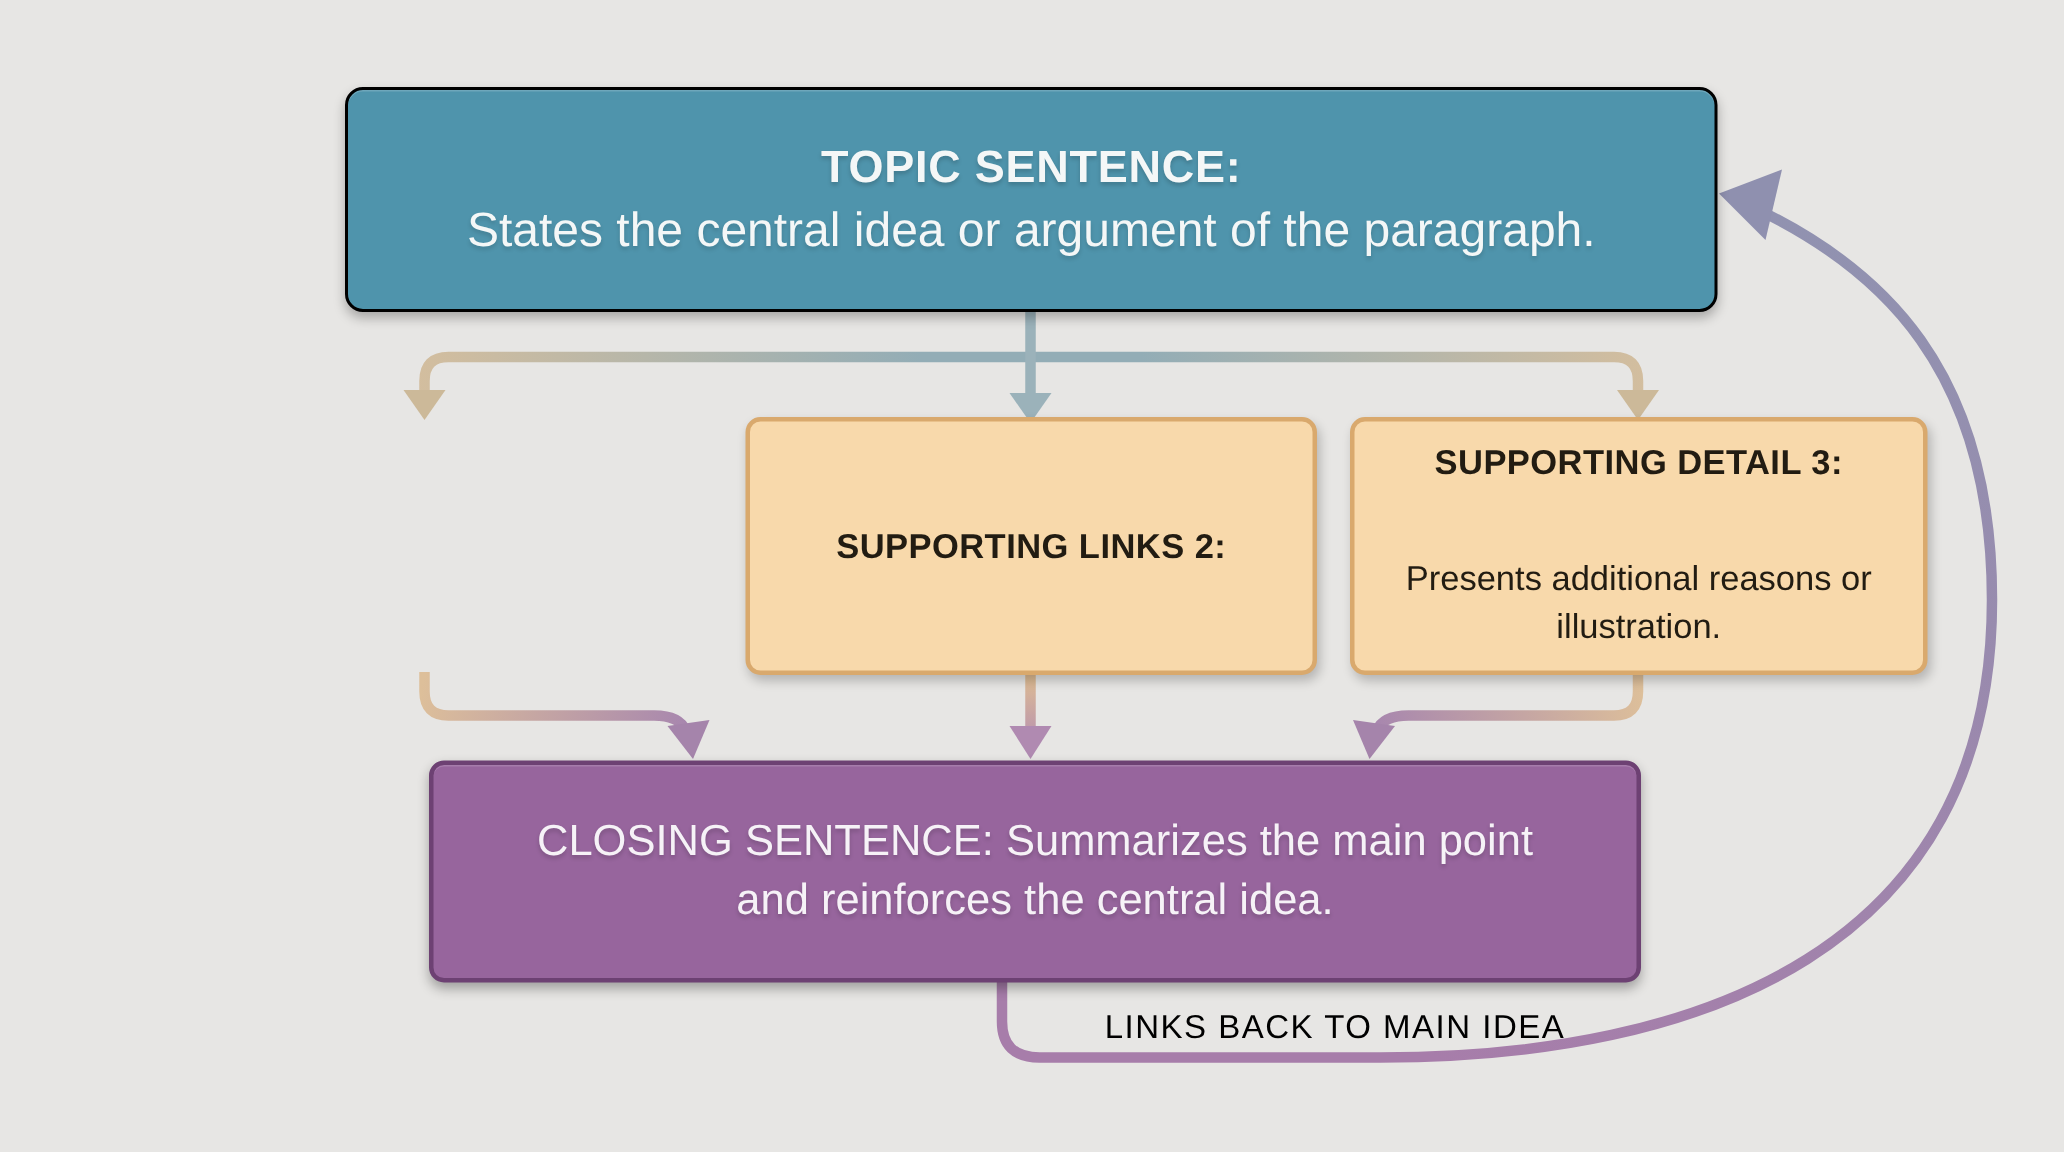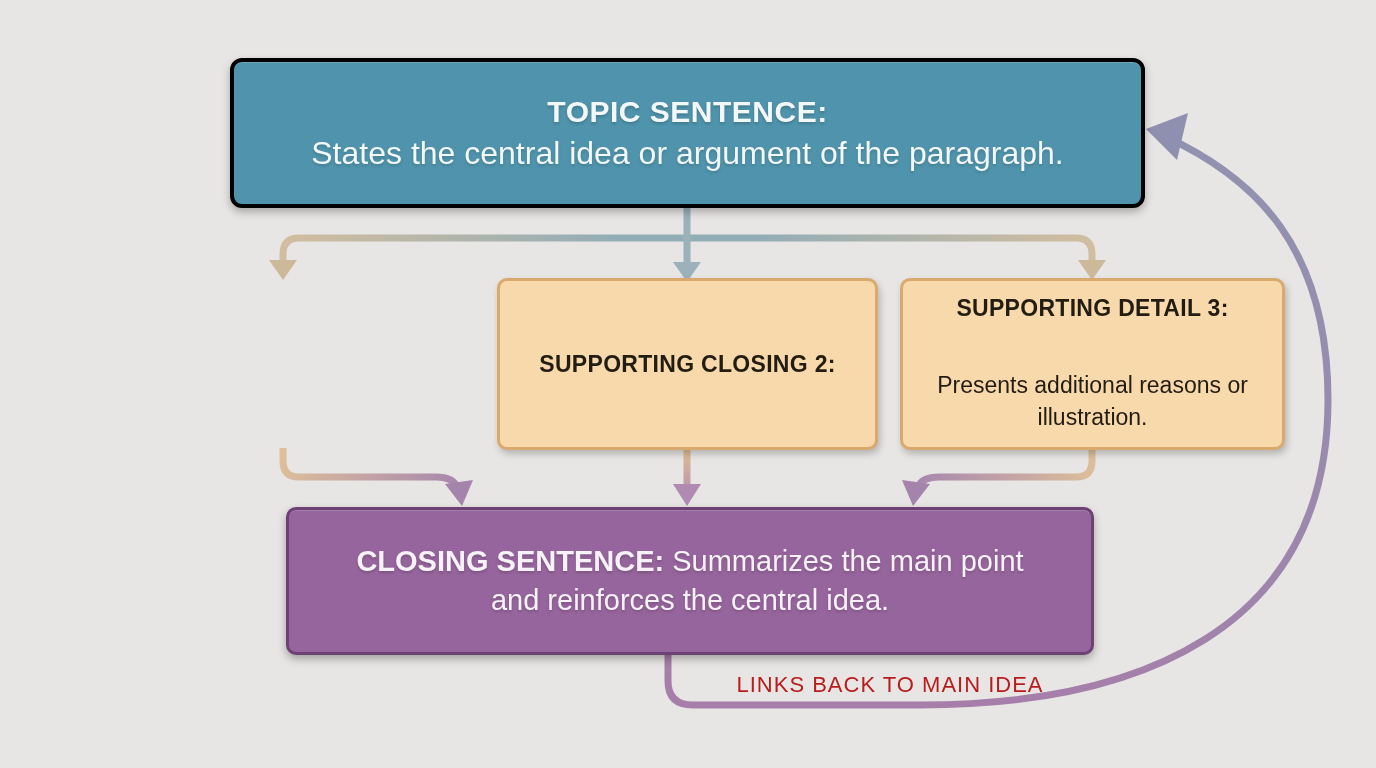"TOPIC SENTENCE:" .box-topic { border: 4px solid #000000 -> 2px solid #000000 }
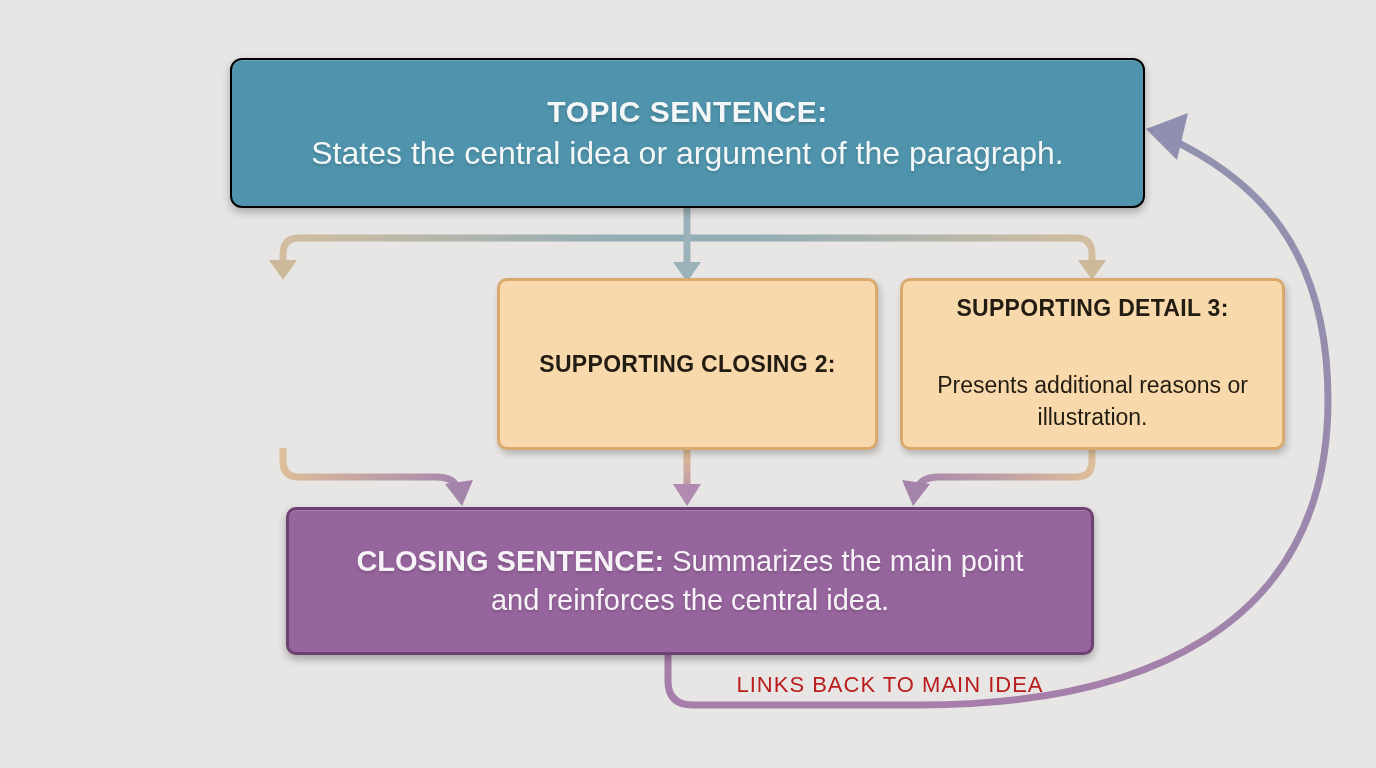"SUPPORTING CLOSING 2:" div.title { text: CLOSING -> LINKS }
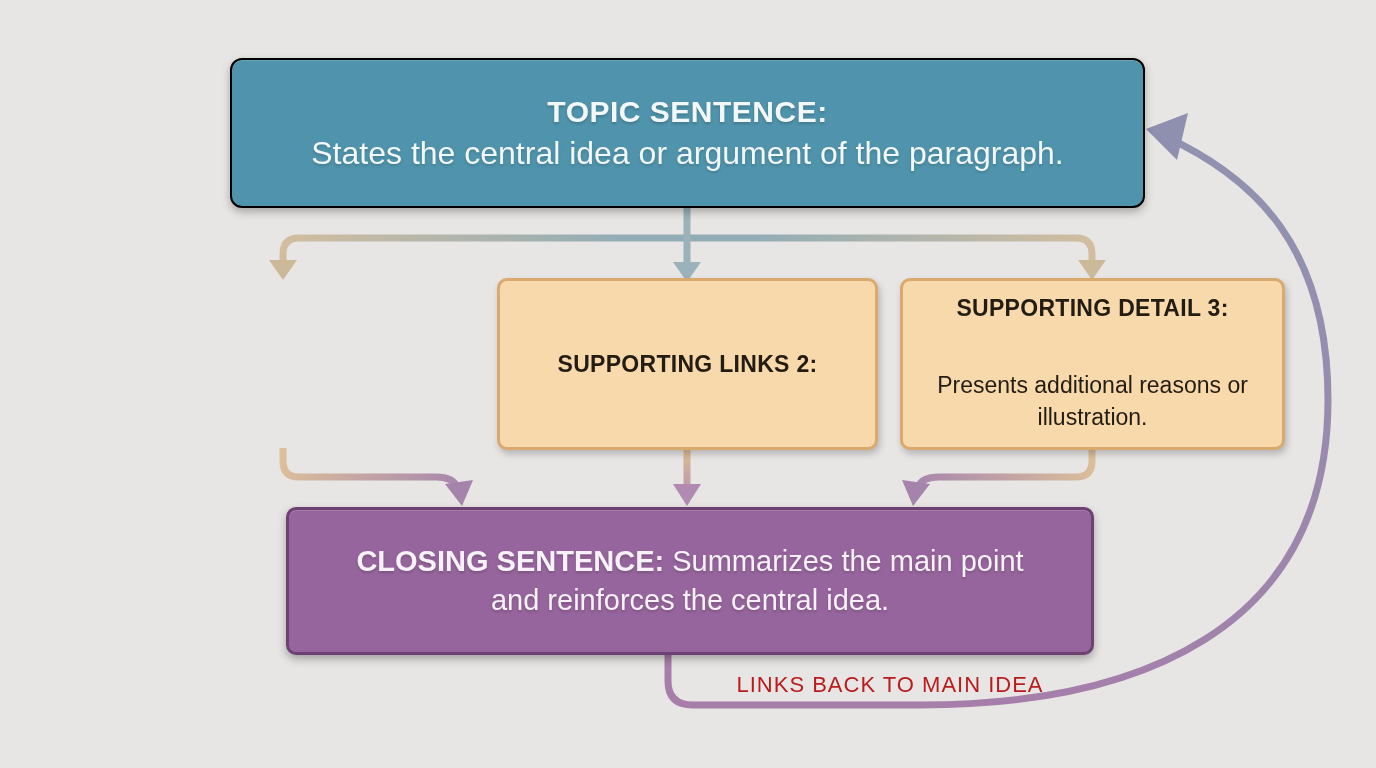"CLOSING SENTENCE:" .box-closing .t-bold { font-weight: bold -> normal }
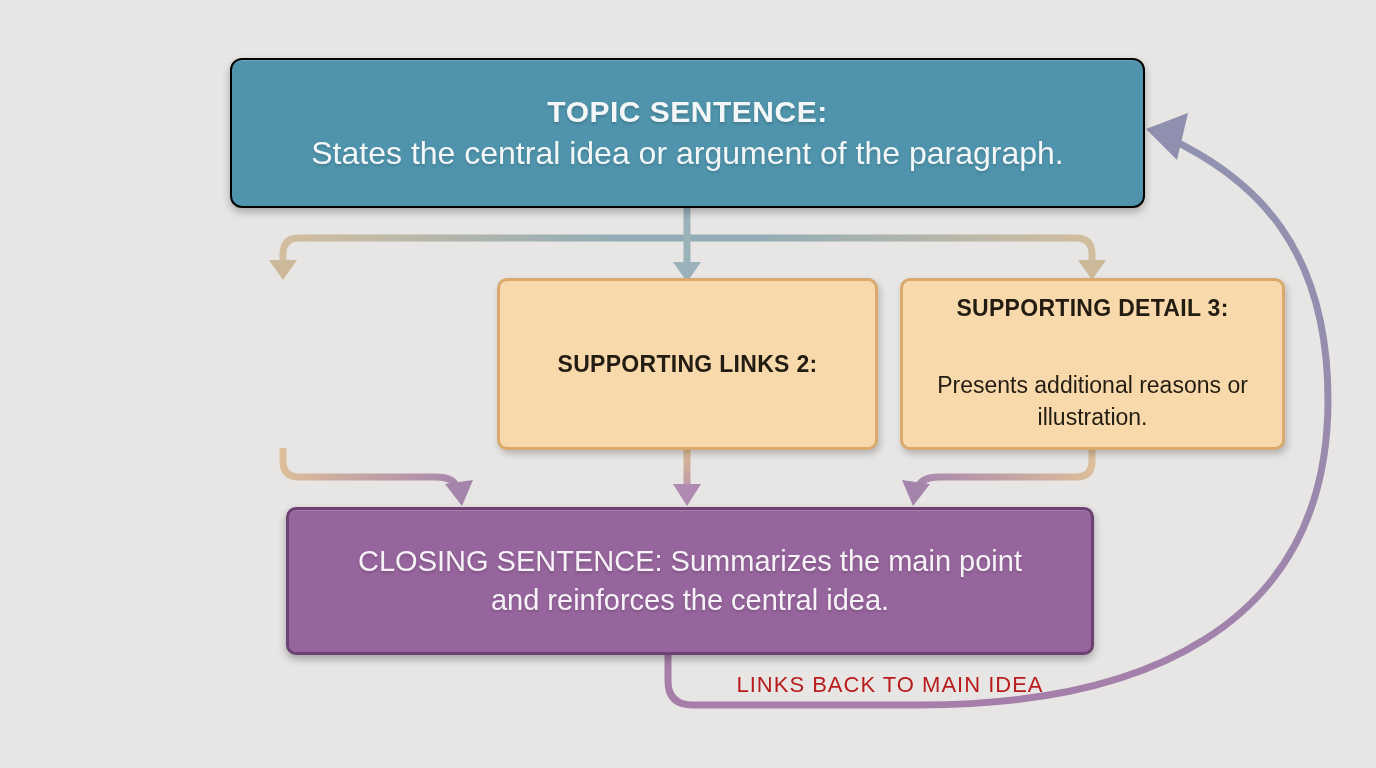"LINKS BACK TO MAIN IDEA" .loop-label { color: #b91c1c -> #000000 }
